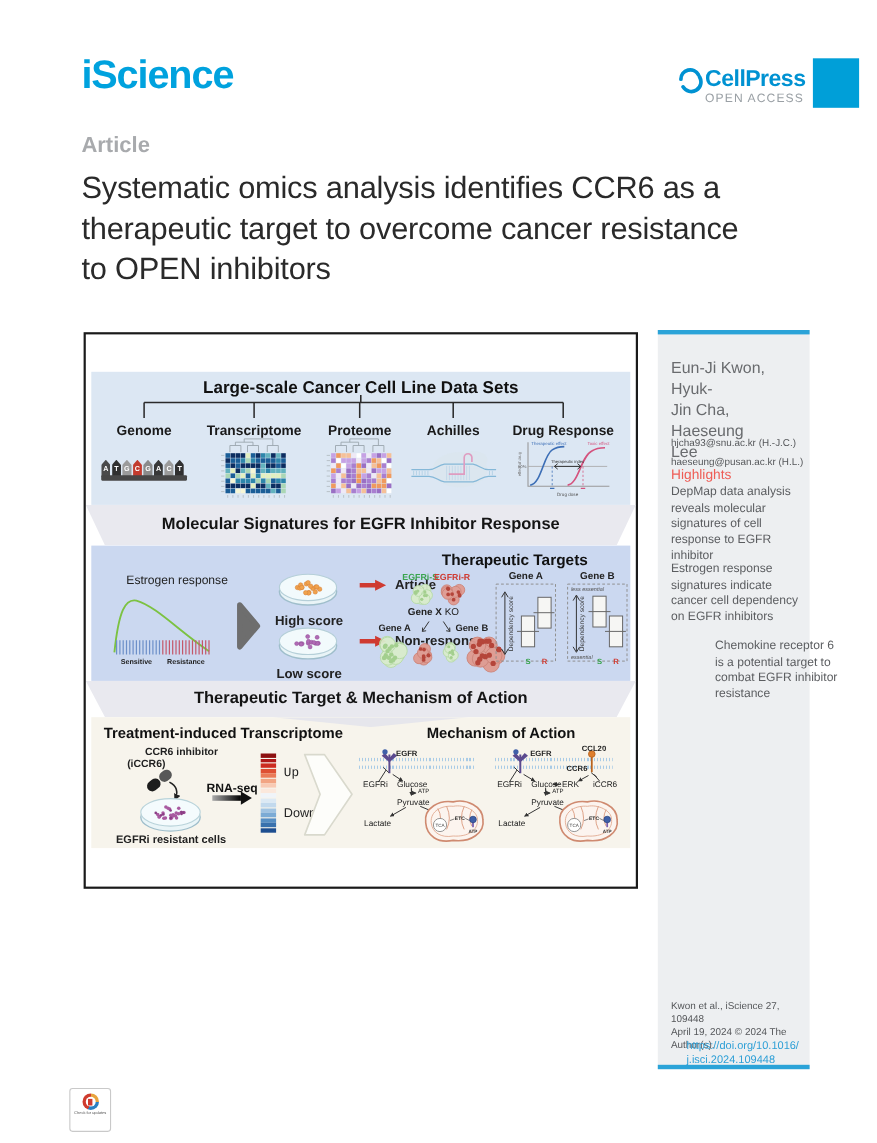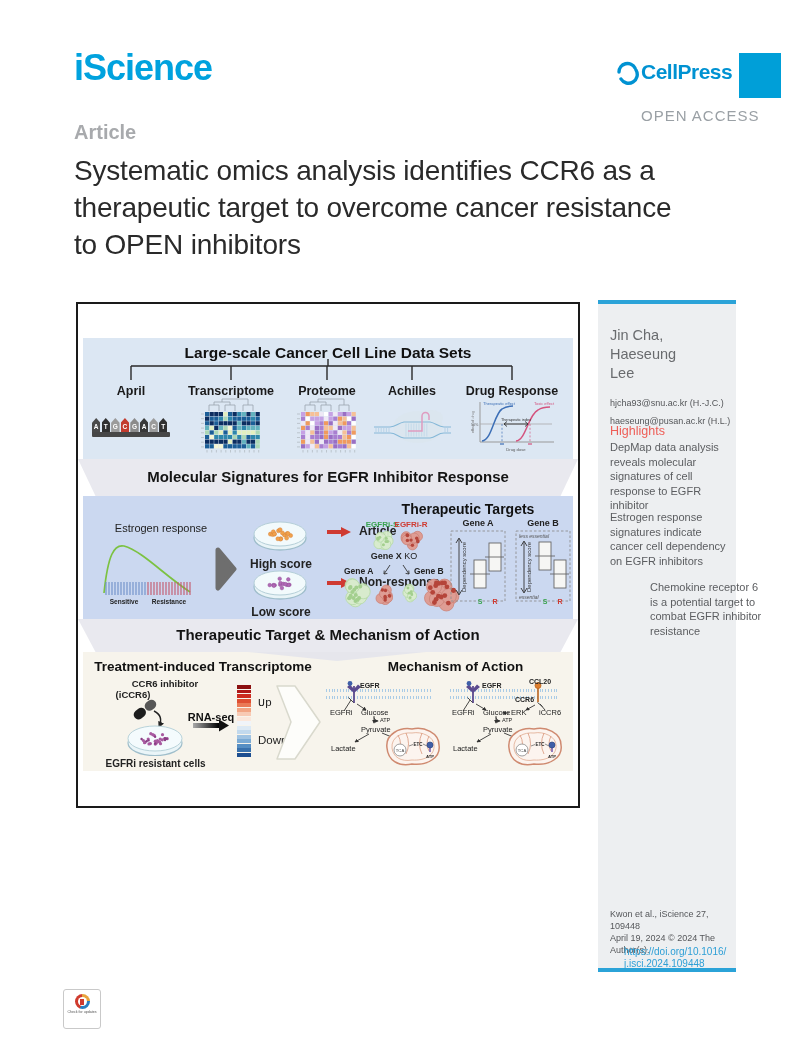"OPEN ACCESS" .cp-oa { font-size: 15px -> 11px; margin-top: 23px -> none }
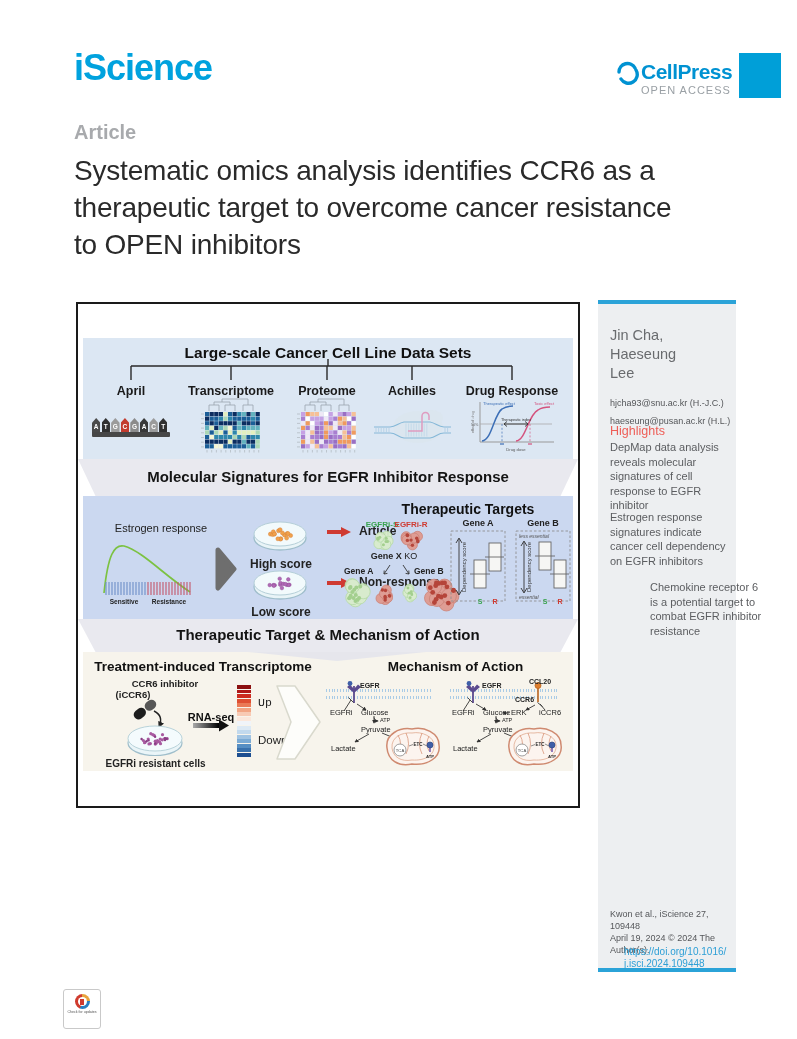"Eun-Ji Kwon, Hyuk-" div { html: none -> <div>Eun-Ji Kwon, Hyuk-</div> }
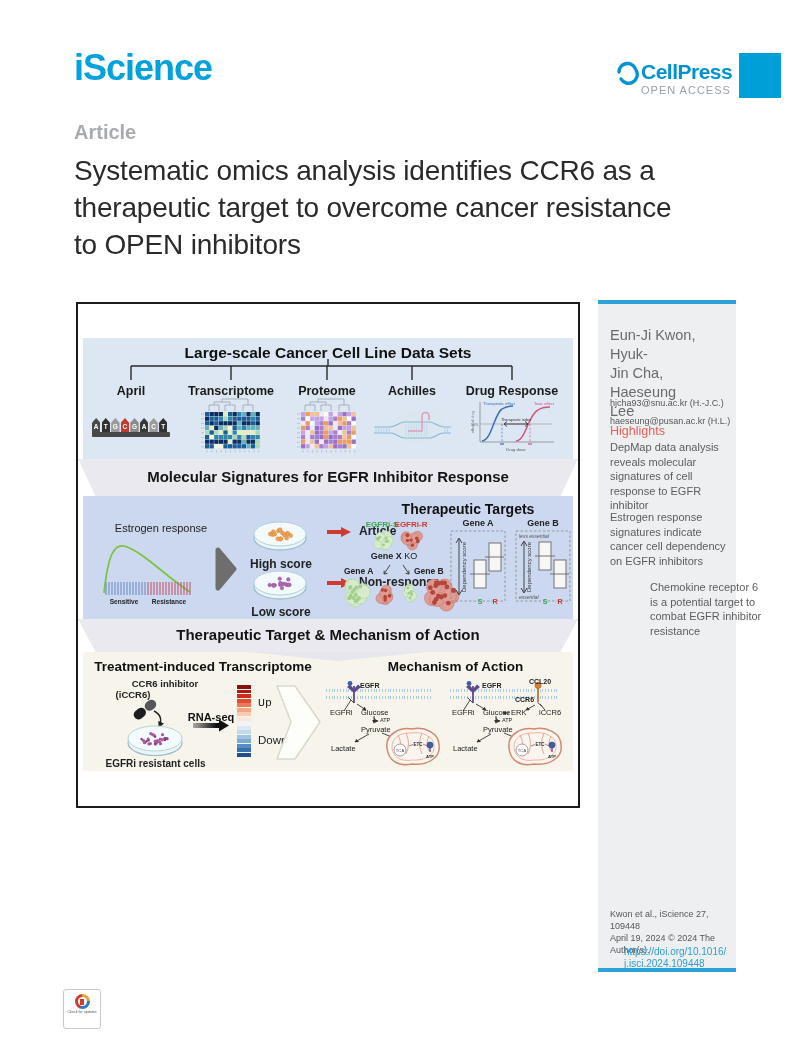"April" div.abs { text: April -> Genome }
